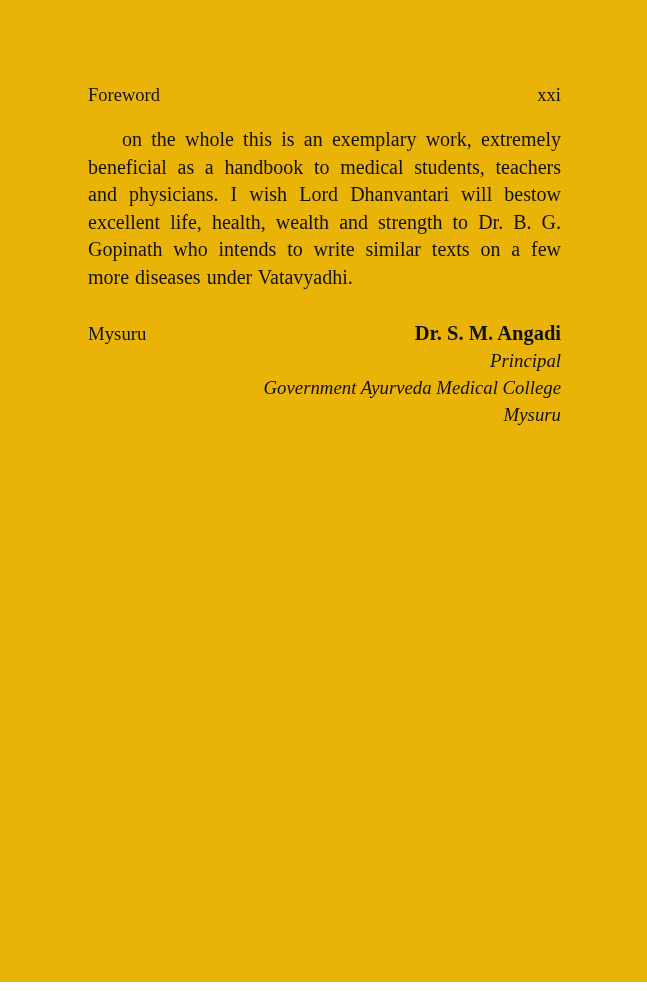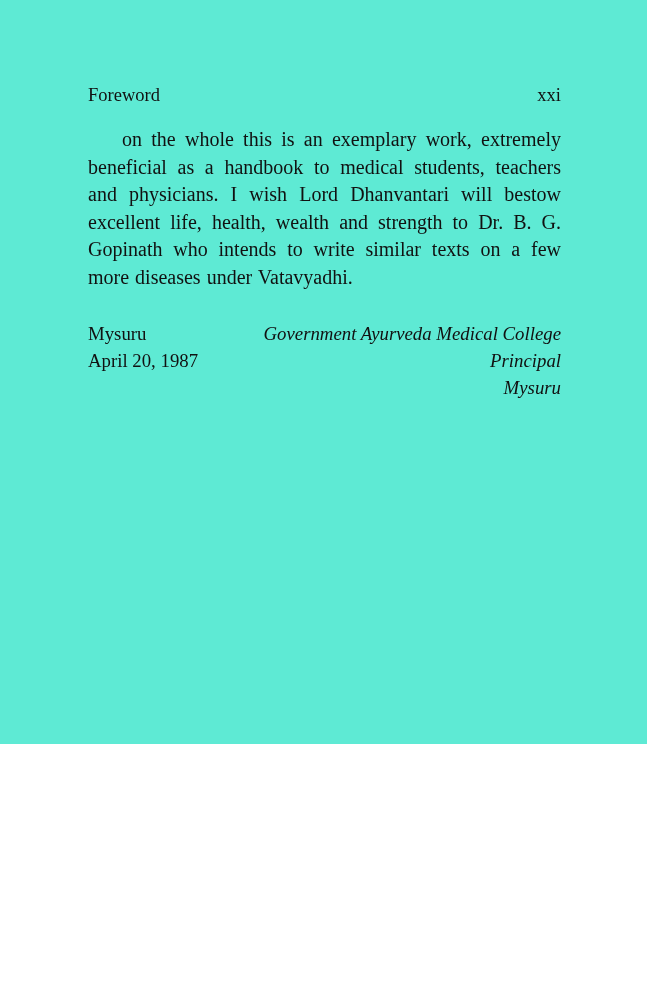"Foreword" .page { background: #5eead4 -> #eab308; height: 744px -> 982px }
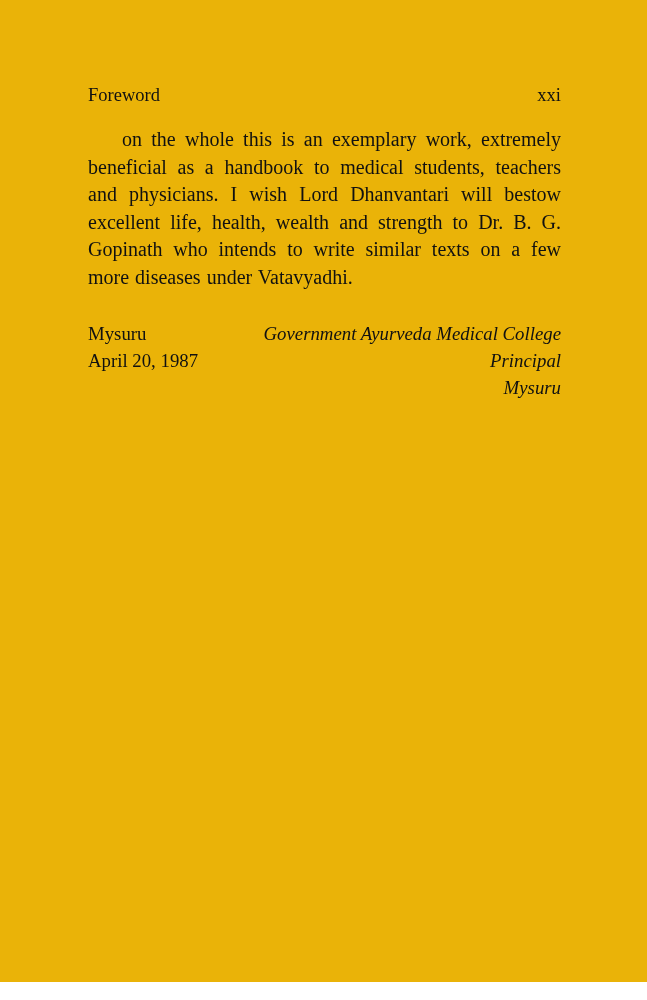"Dr. S. M. Angadi" div.signature-name { html: none -> <div>Dr. S. M. Angadi</div> }
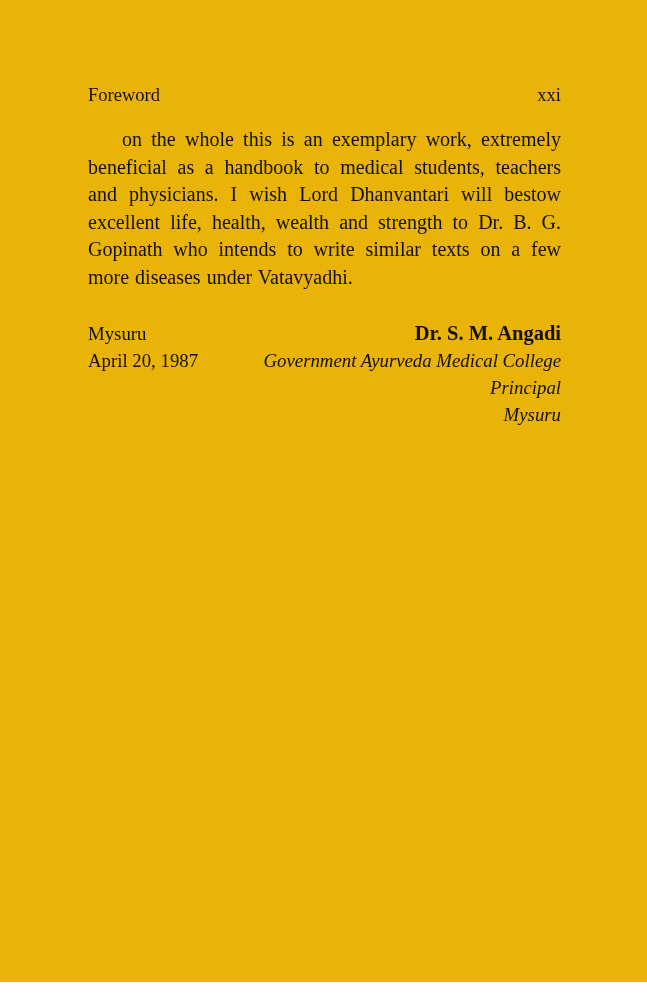"April 20, 1987" div { html: <div>April 20, 1987</div> -> none }
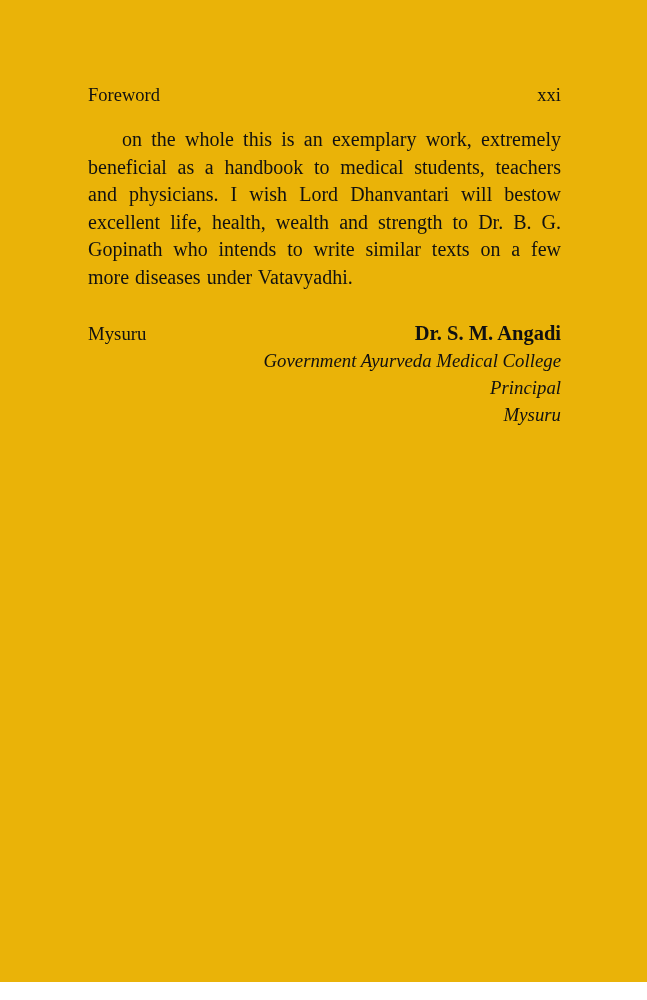"Government Ayurveda Medical College" div.signature-italic { order: before "Principal" -> after "Principal" }
